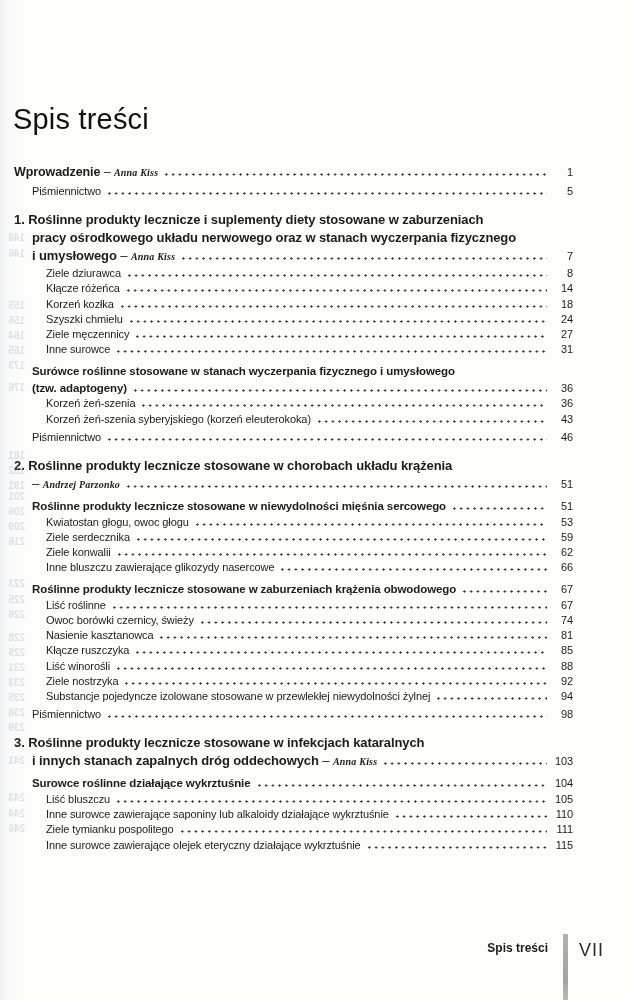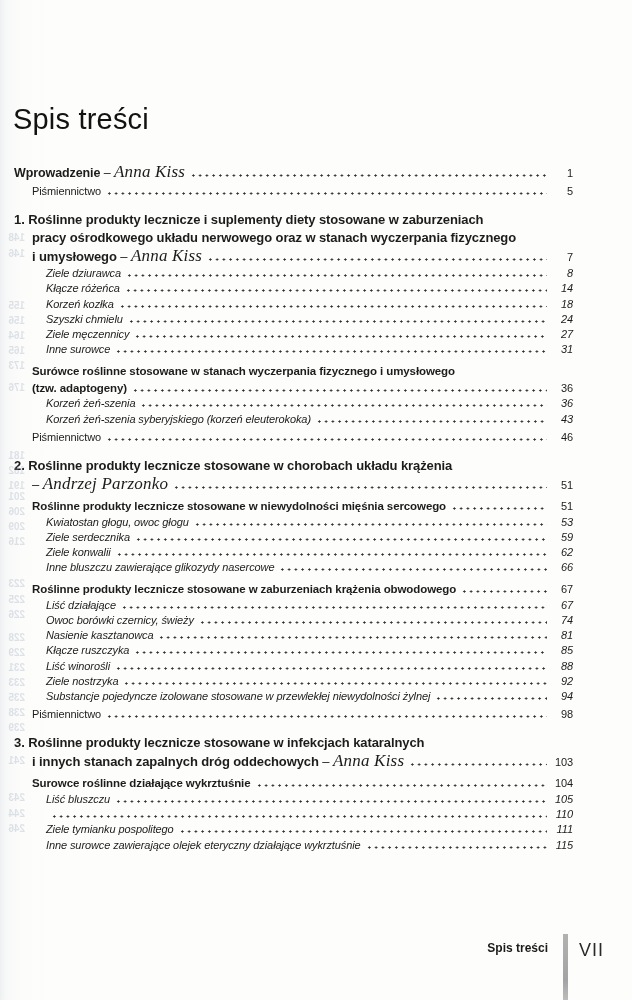"Anna Kiss" .author { font-size: 17px -> 10px; font-weight: 400 -> 700 }
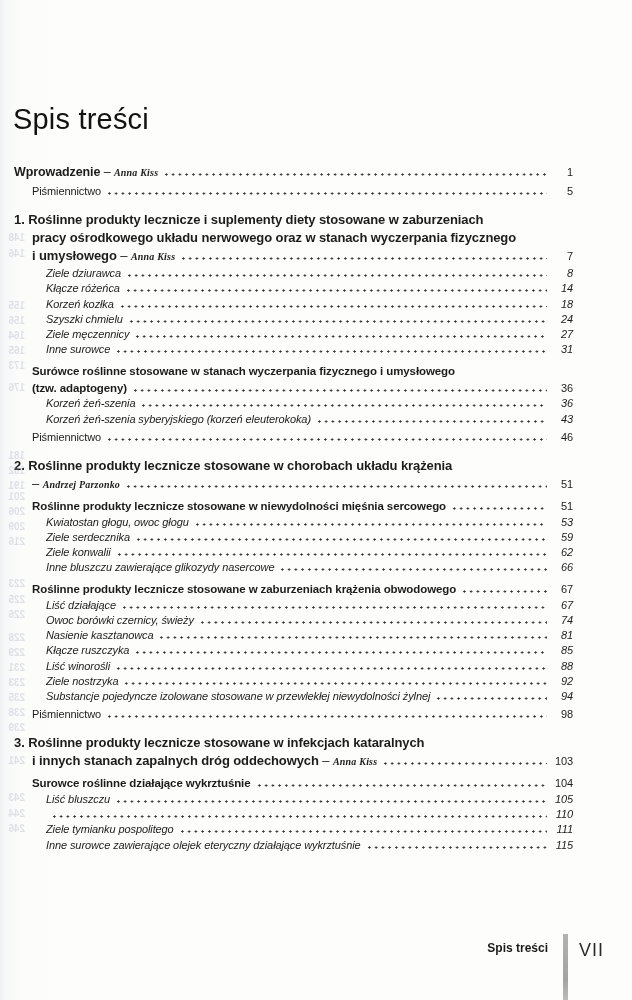"Ziele dziurawca" .e-item { font-style: italic -> none }
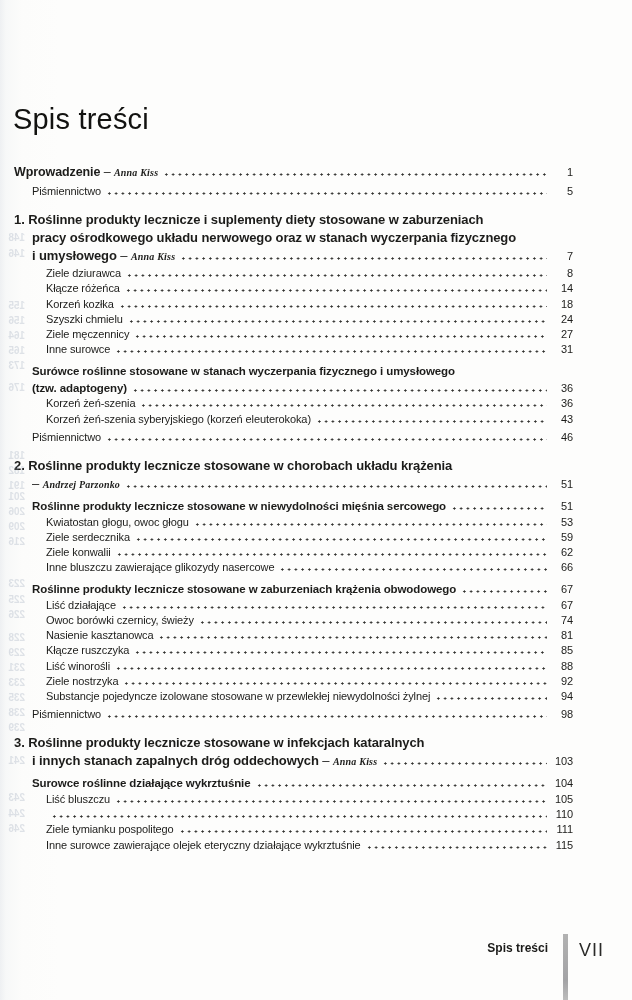"Liść działające" span.label-text { text: działające -> roślinne }
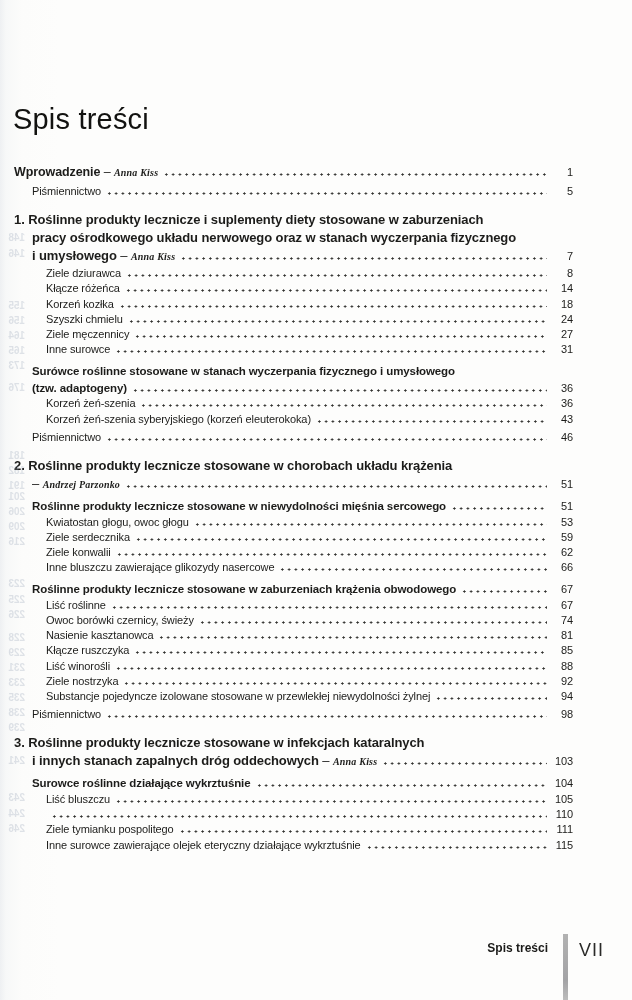"Inne surowce zawierające saponiny lub" span.label { html: none -> <span><span>Inne surowce zawierające saponiny lub alkaloidy działające wykrztuśnie</span></span> }
